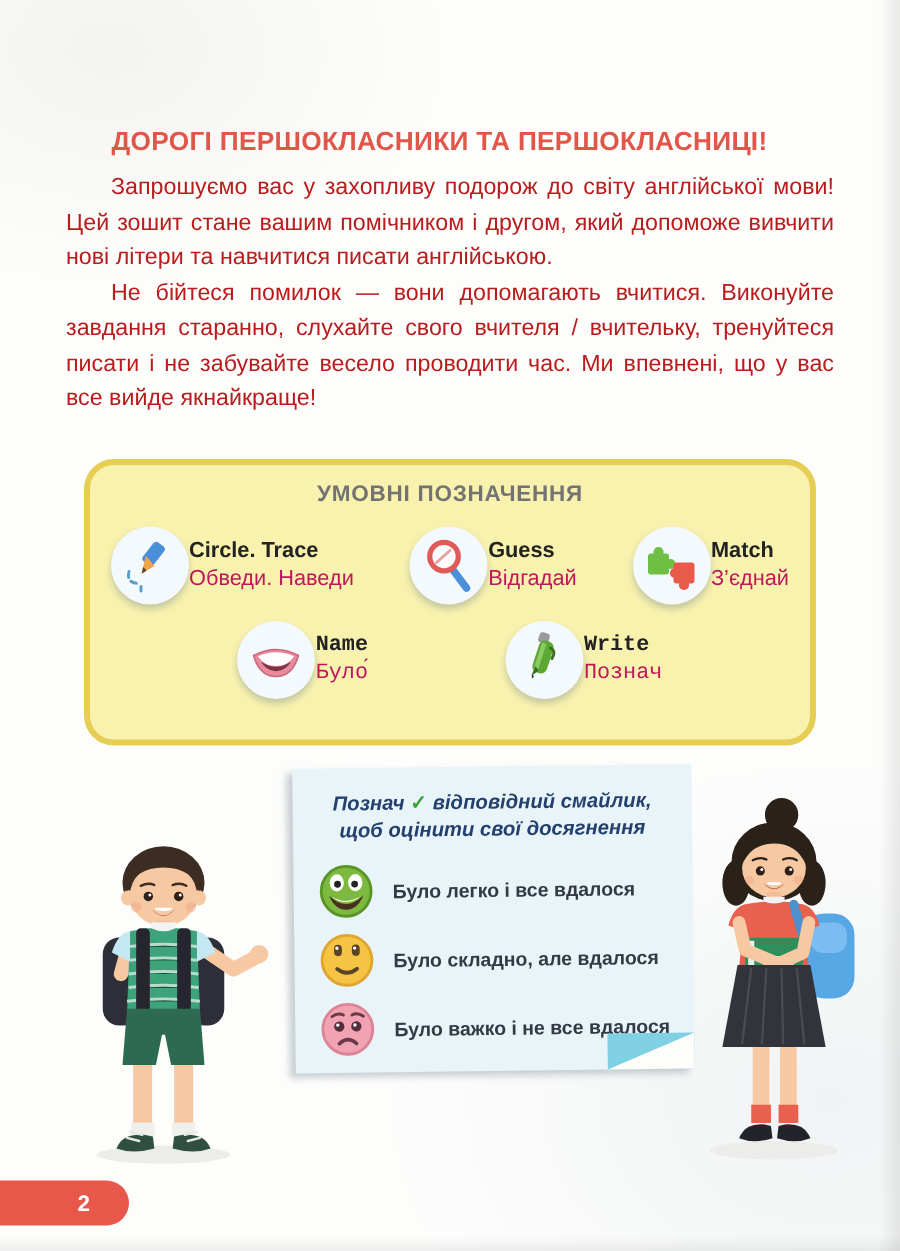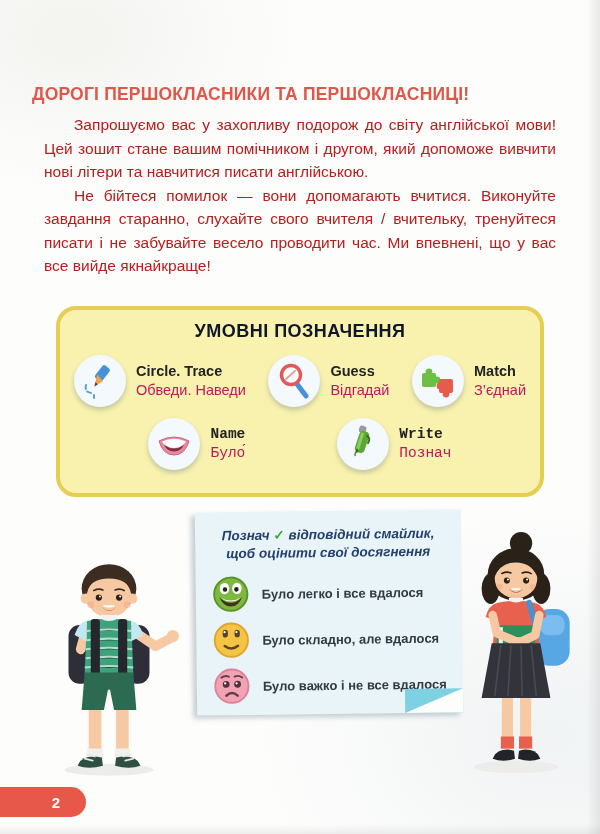"ДОРОГІ ПЕРШОКЛАСНИКИ ТА ПЕРШОКЛАСНИЦІ!" .page-title { margin-left: 32px -> none; text-align: none -> center }
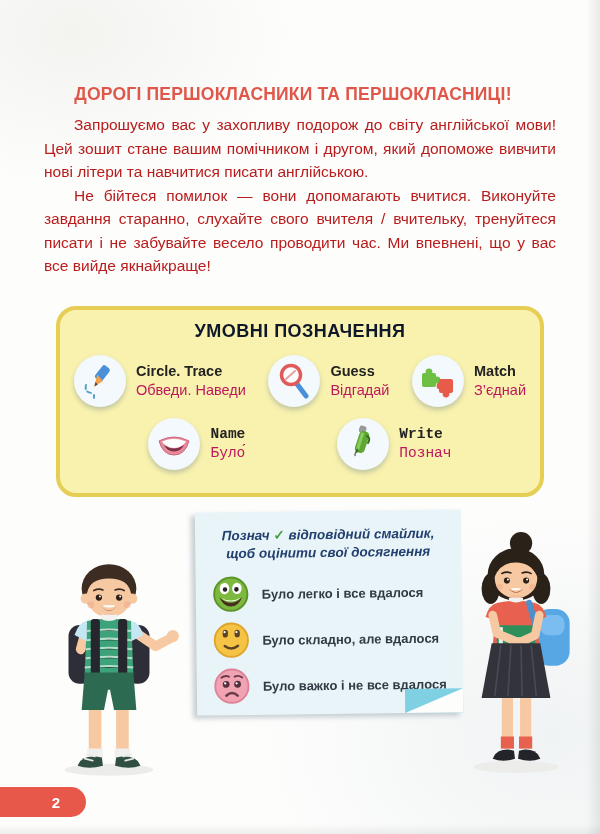"УМОВНІ ПОЗНАЧЕННЯ" .legend-title { color: #0f172a -> #737373; font-size: 18px -> 15px }
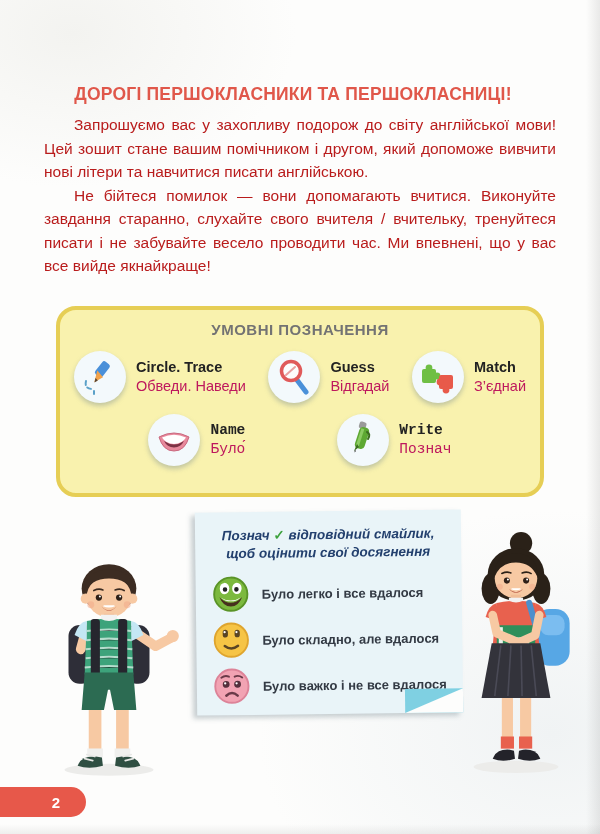"Circle. Trace" .legend-item { gap: 10px -> 0 }
